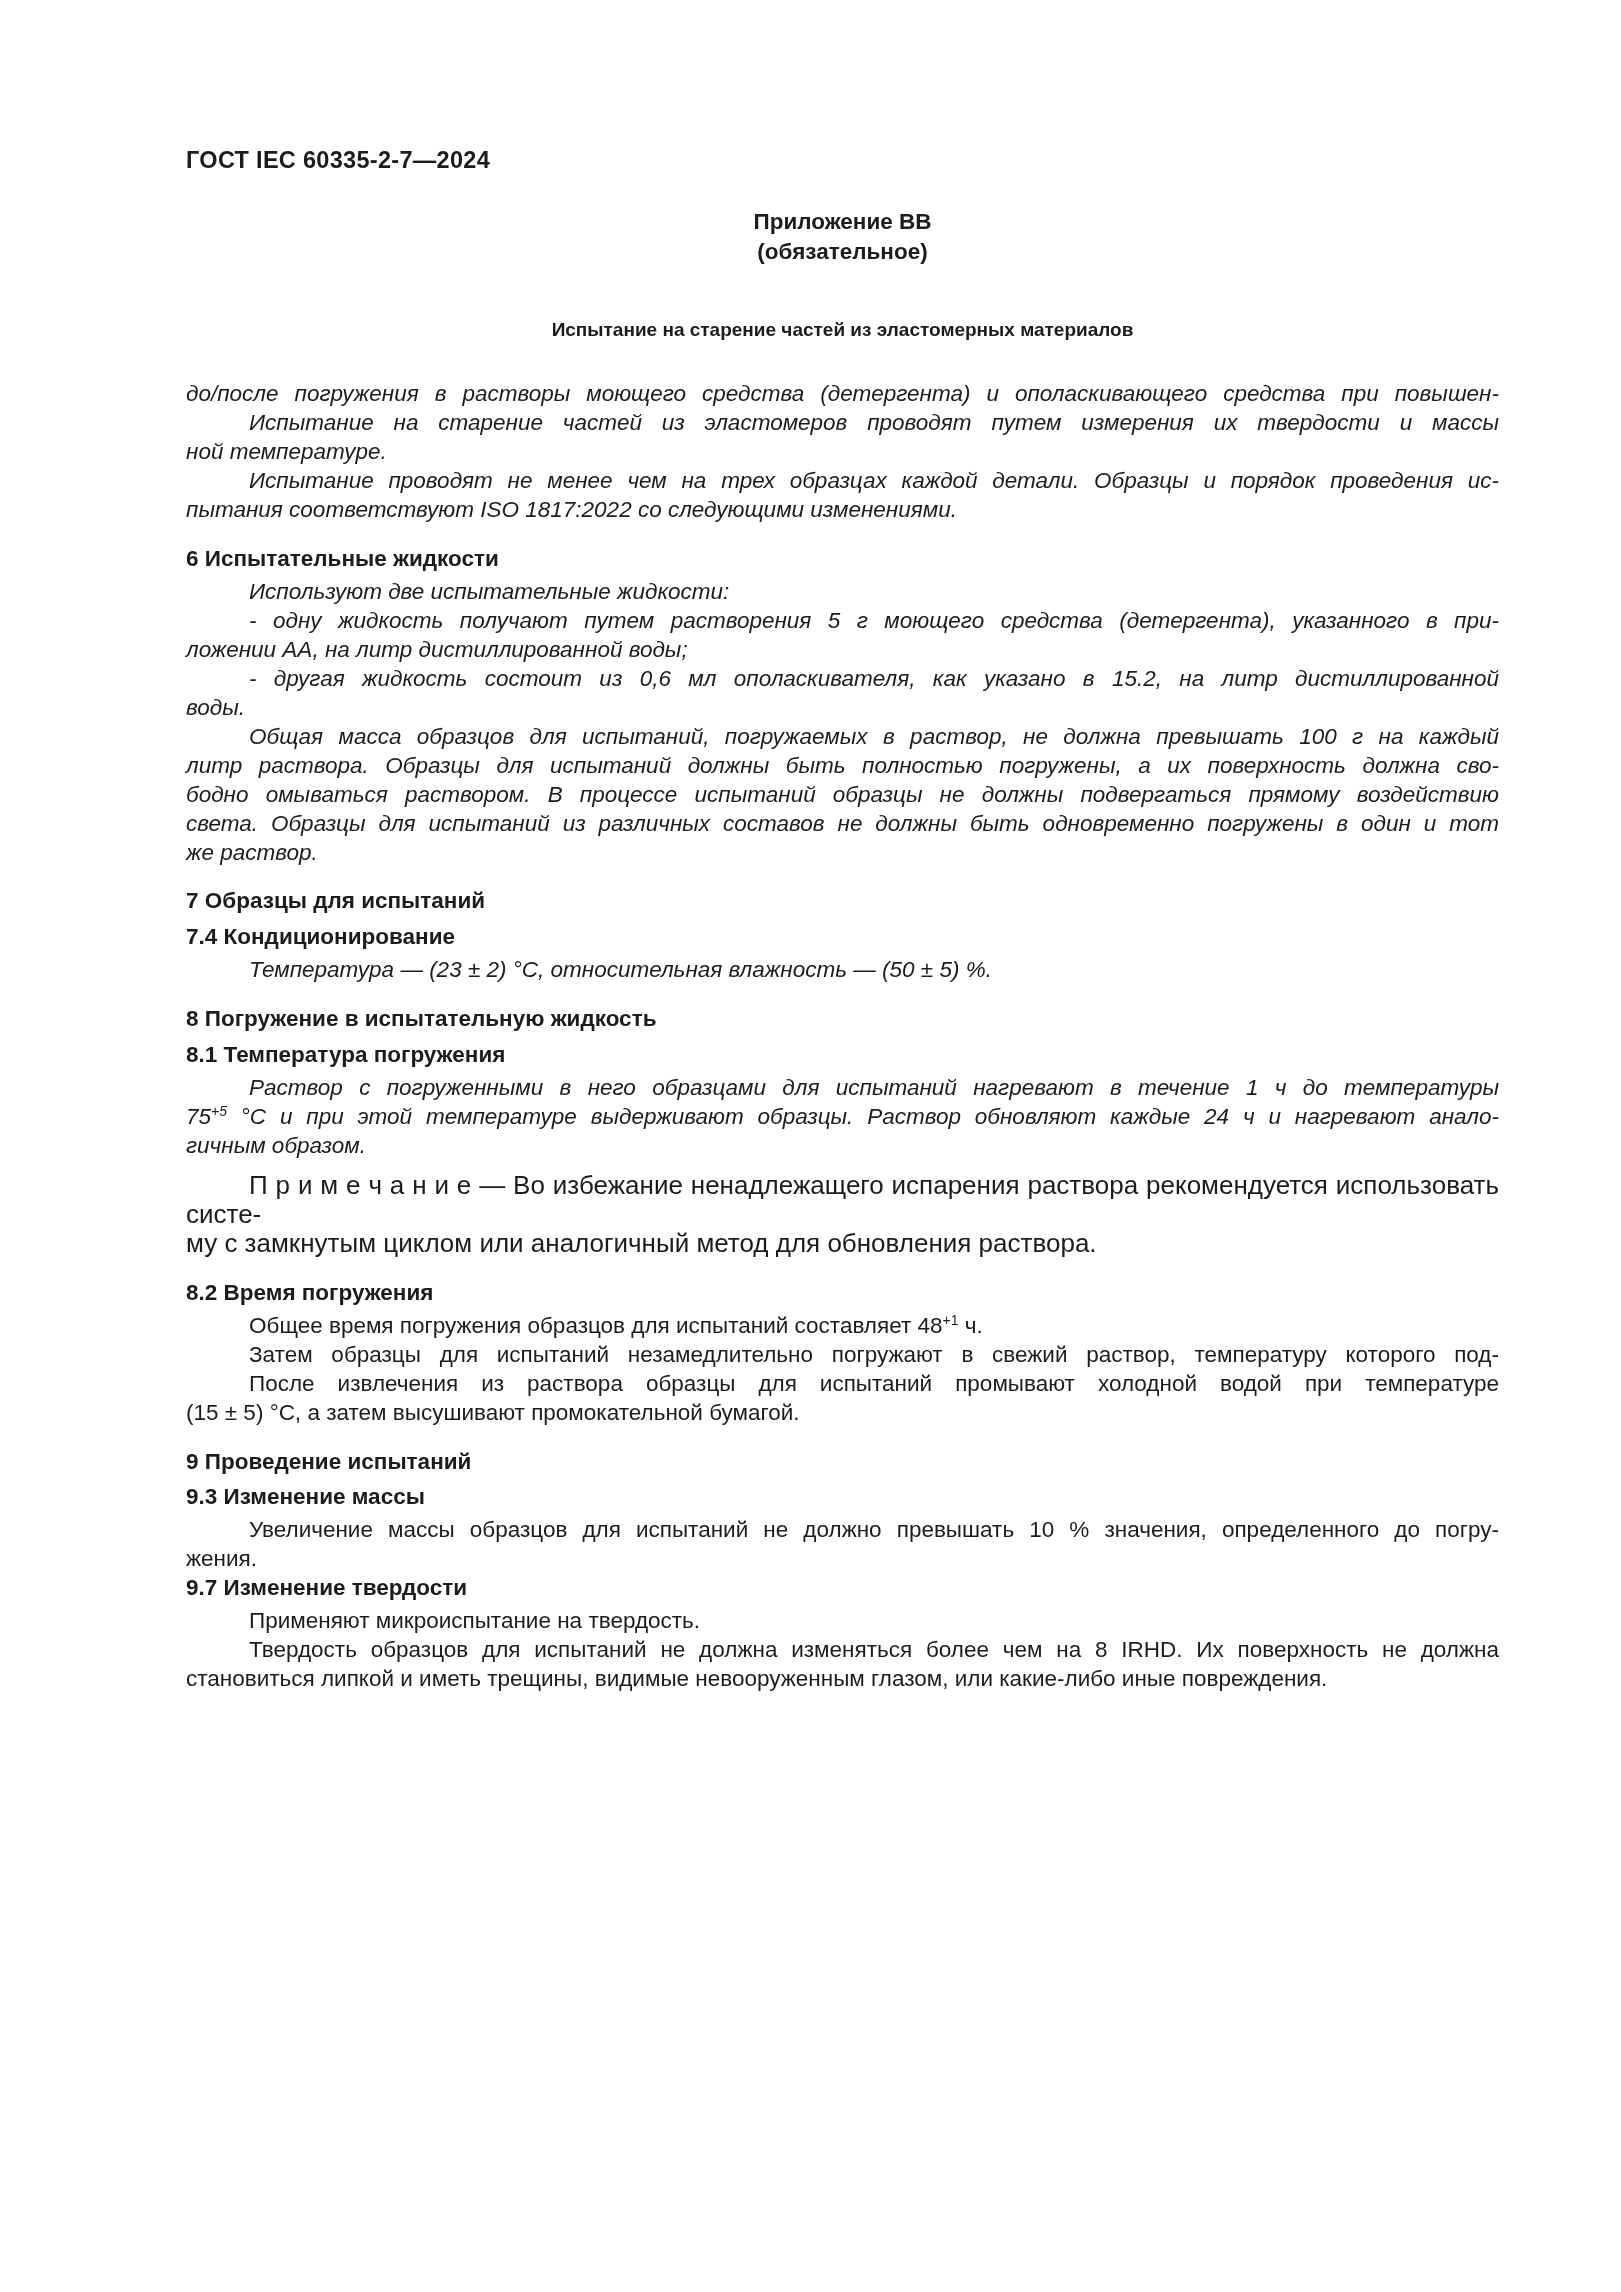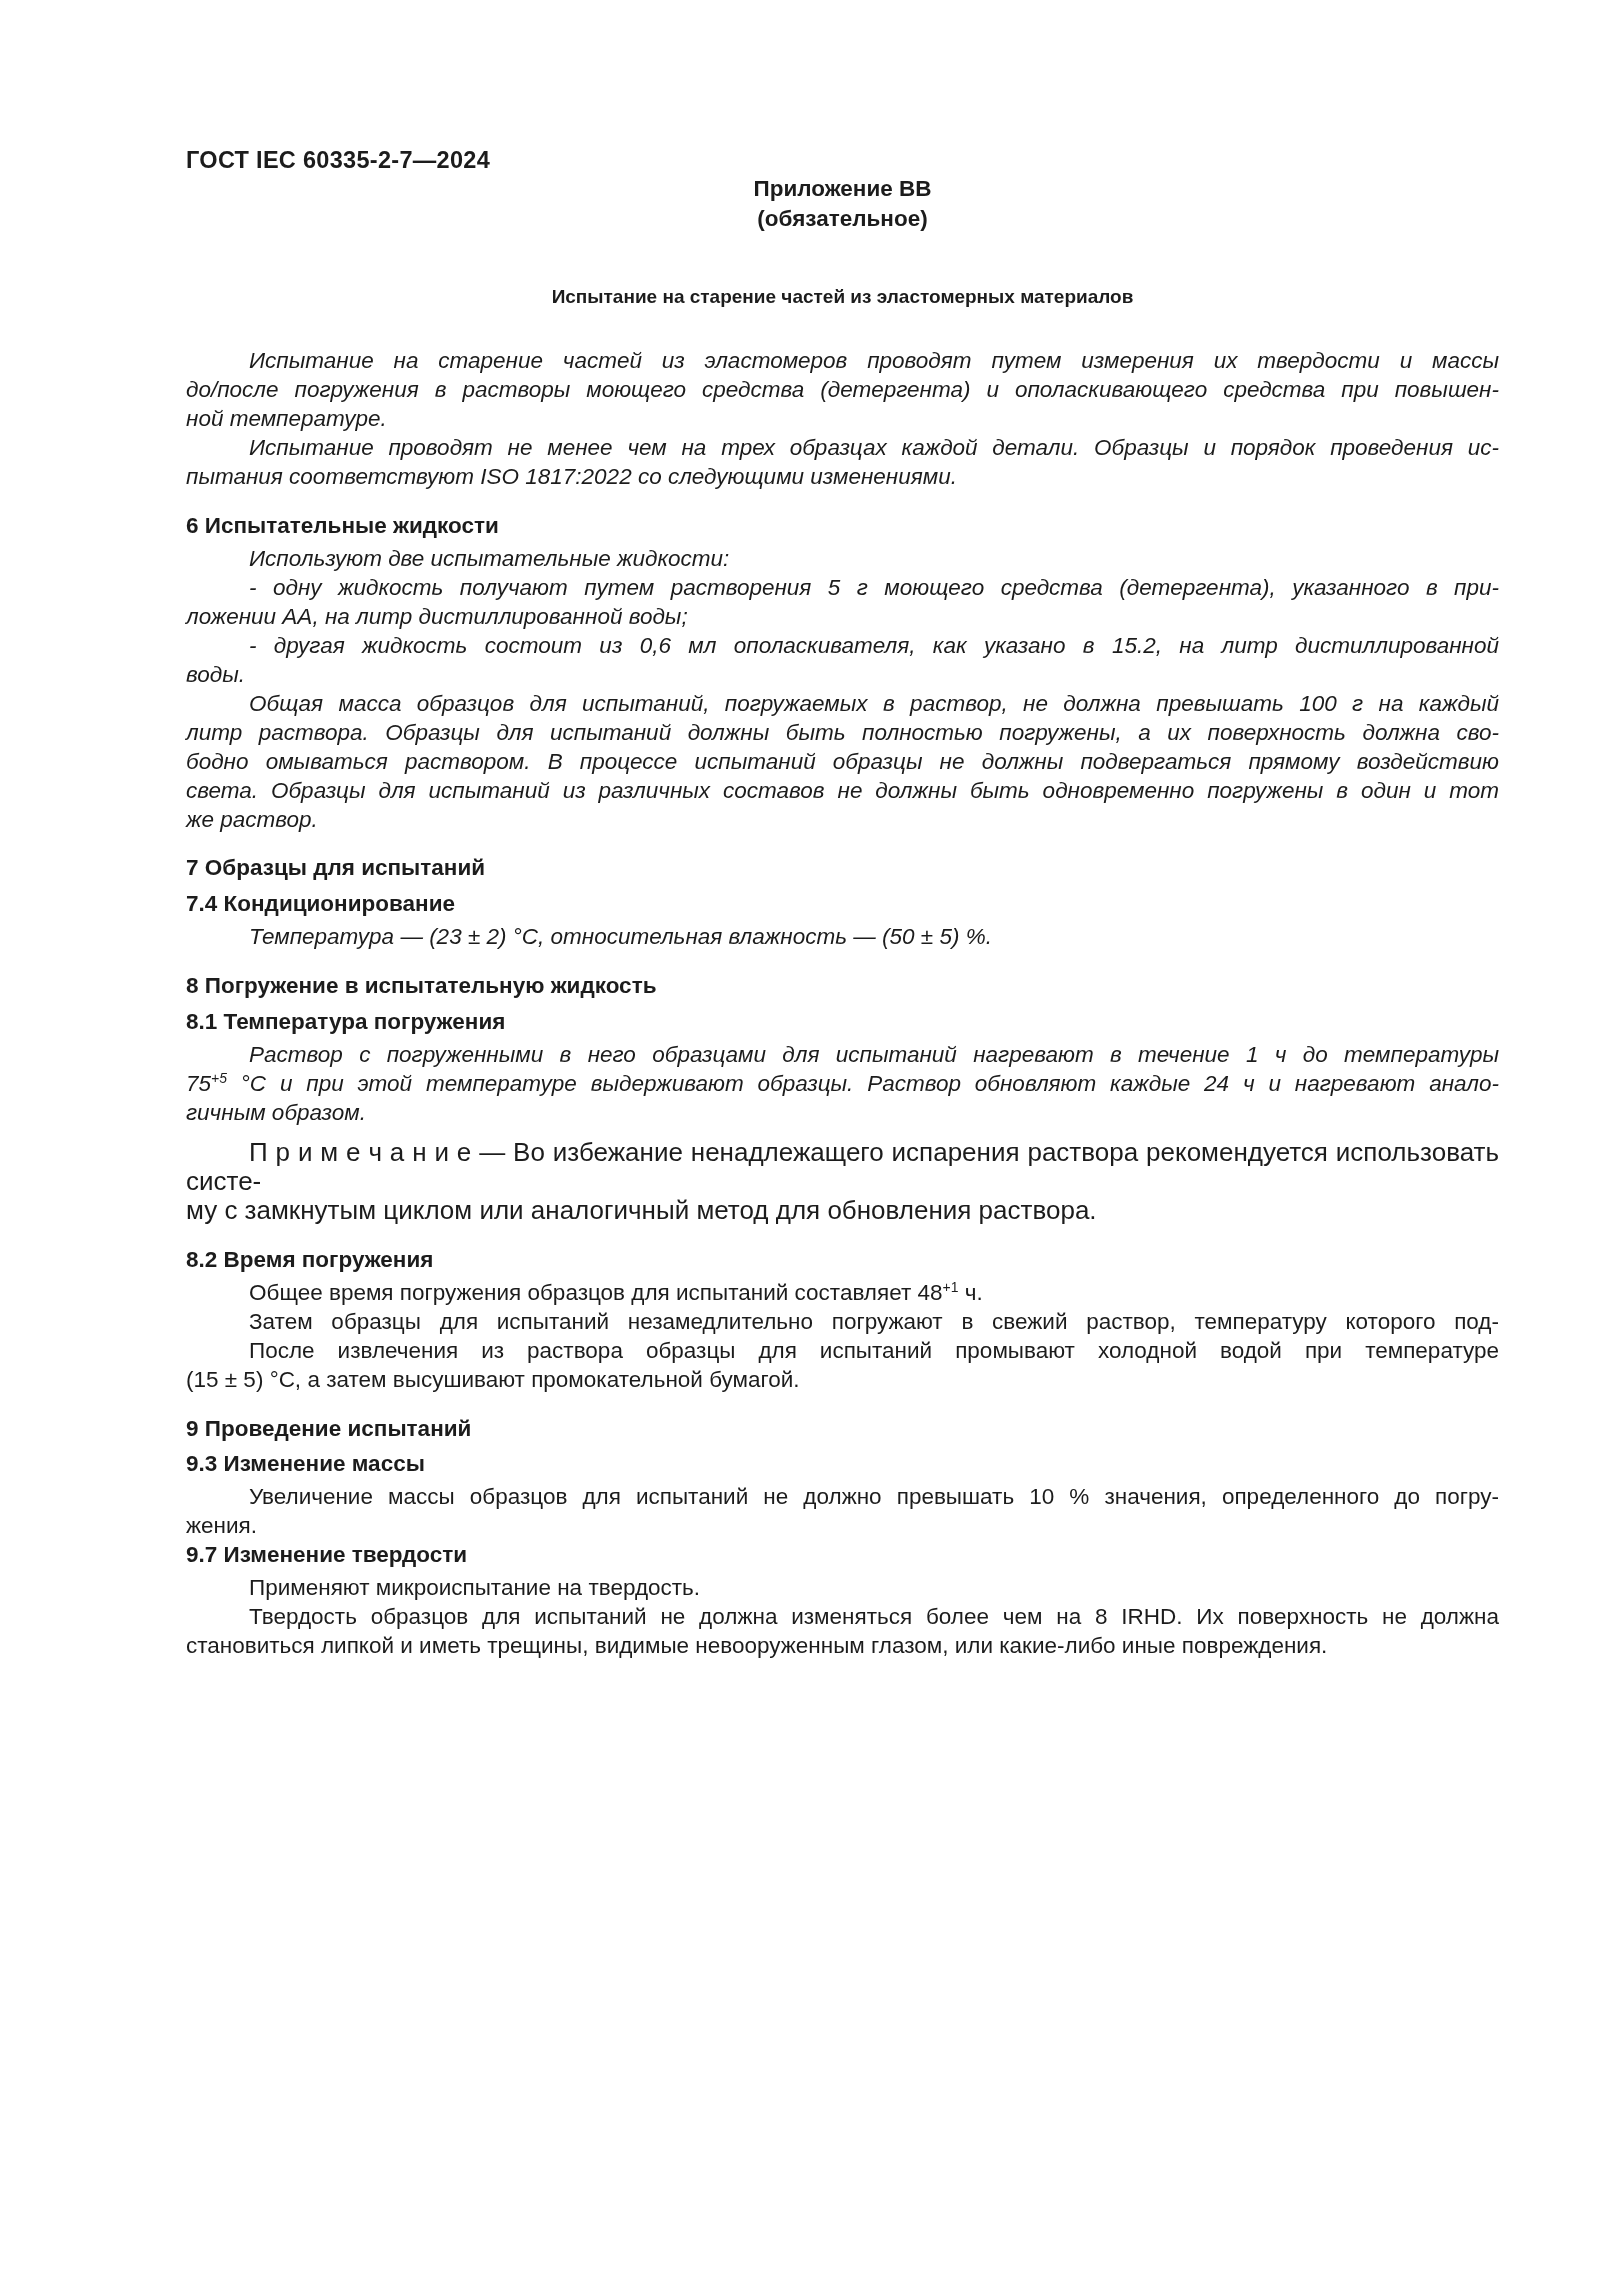"Приложение ВВ" .annex-head { margin-top: none -> 33px }
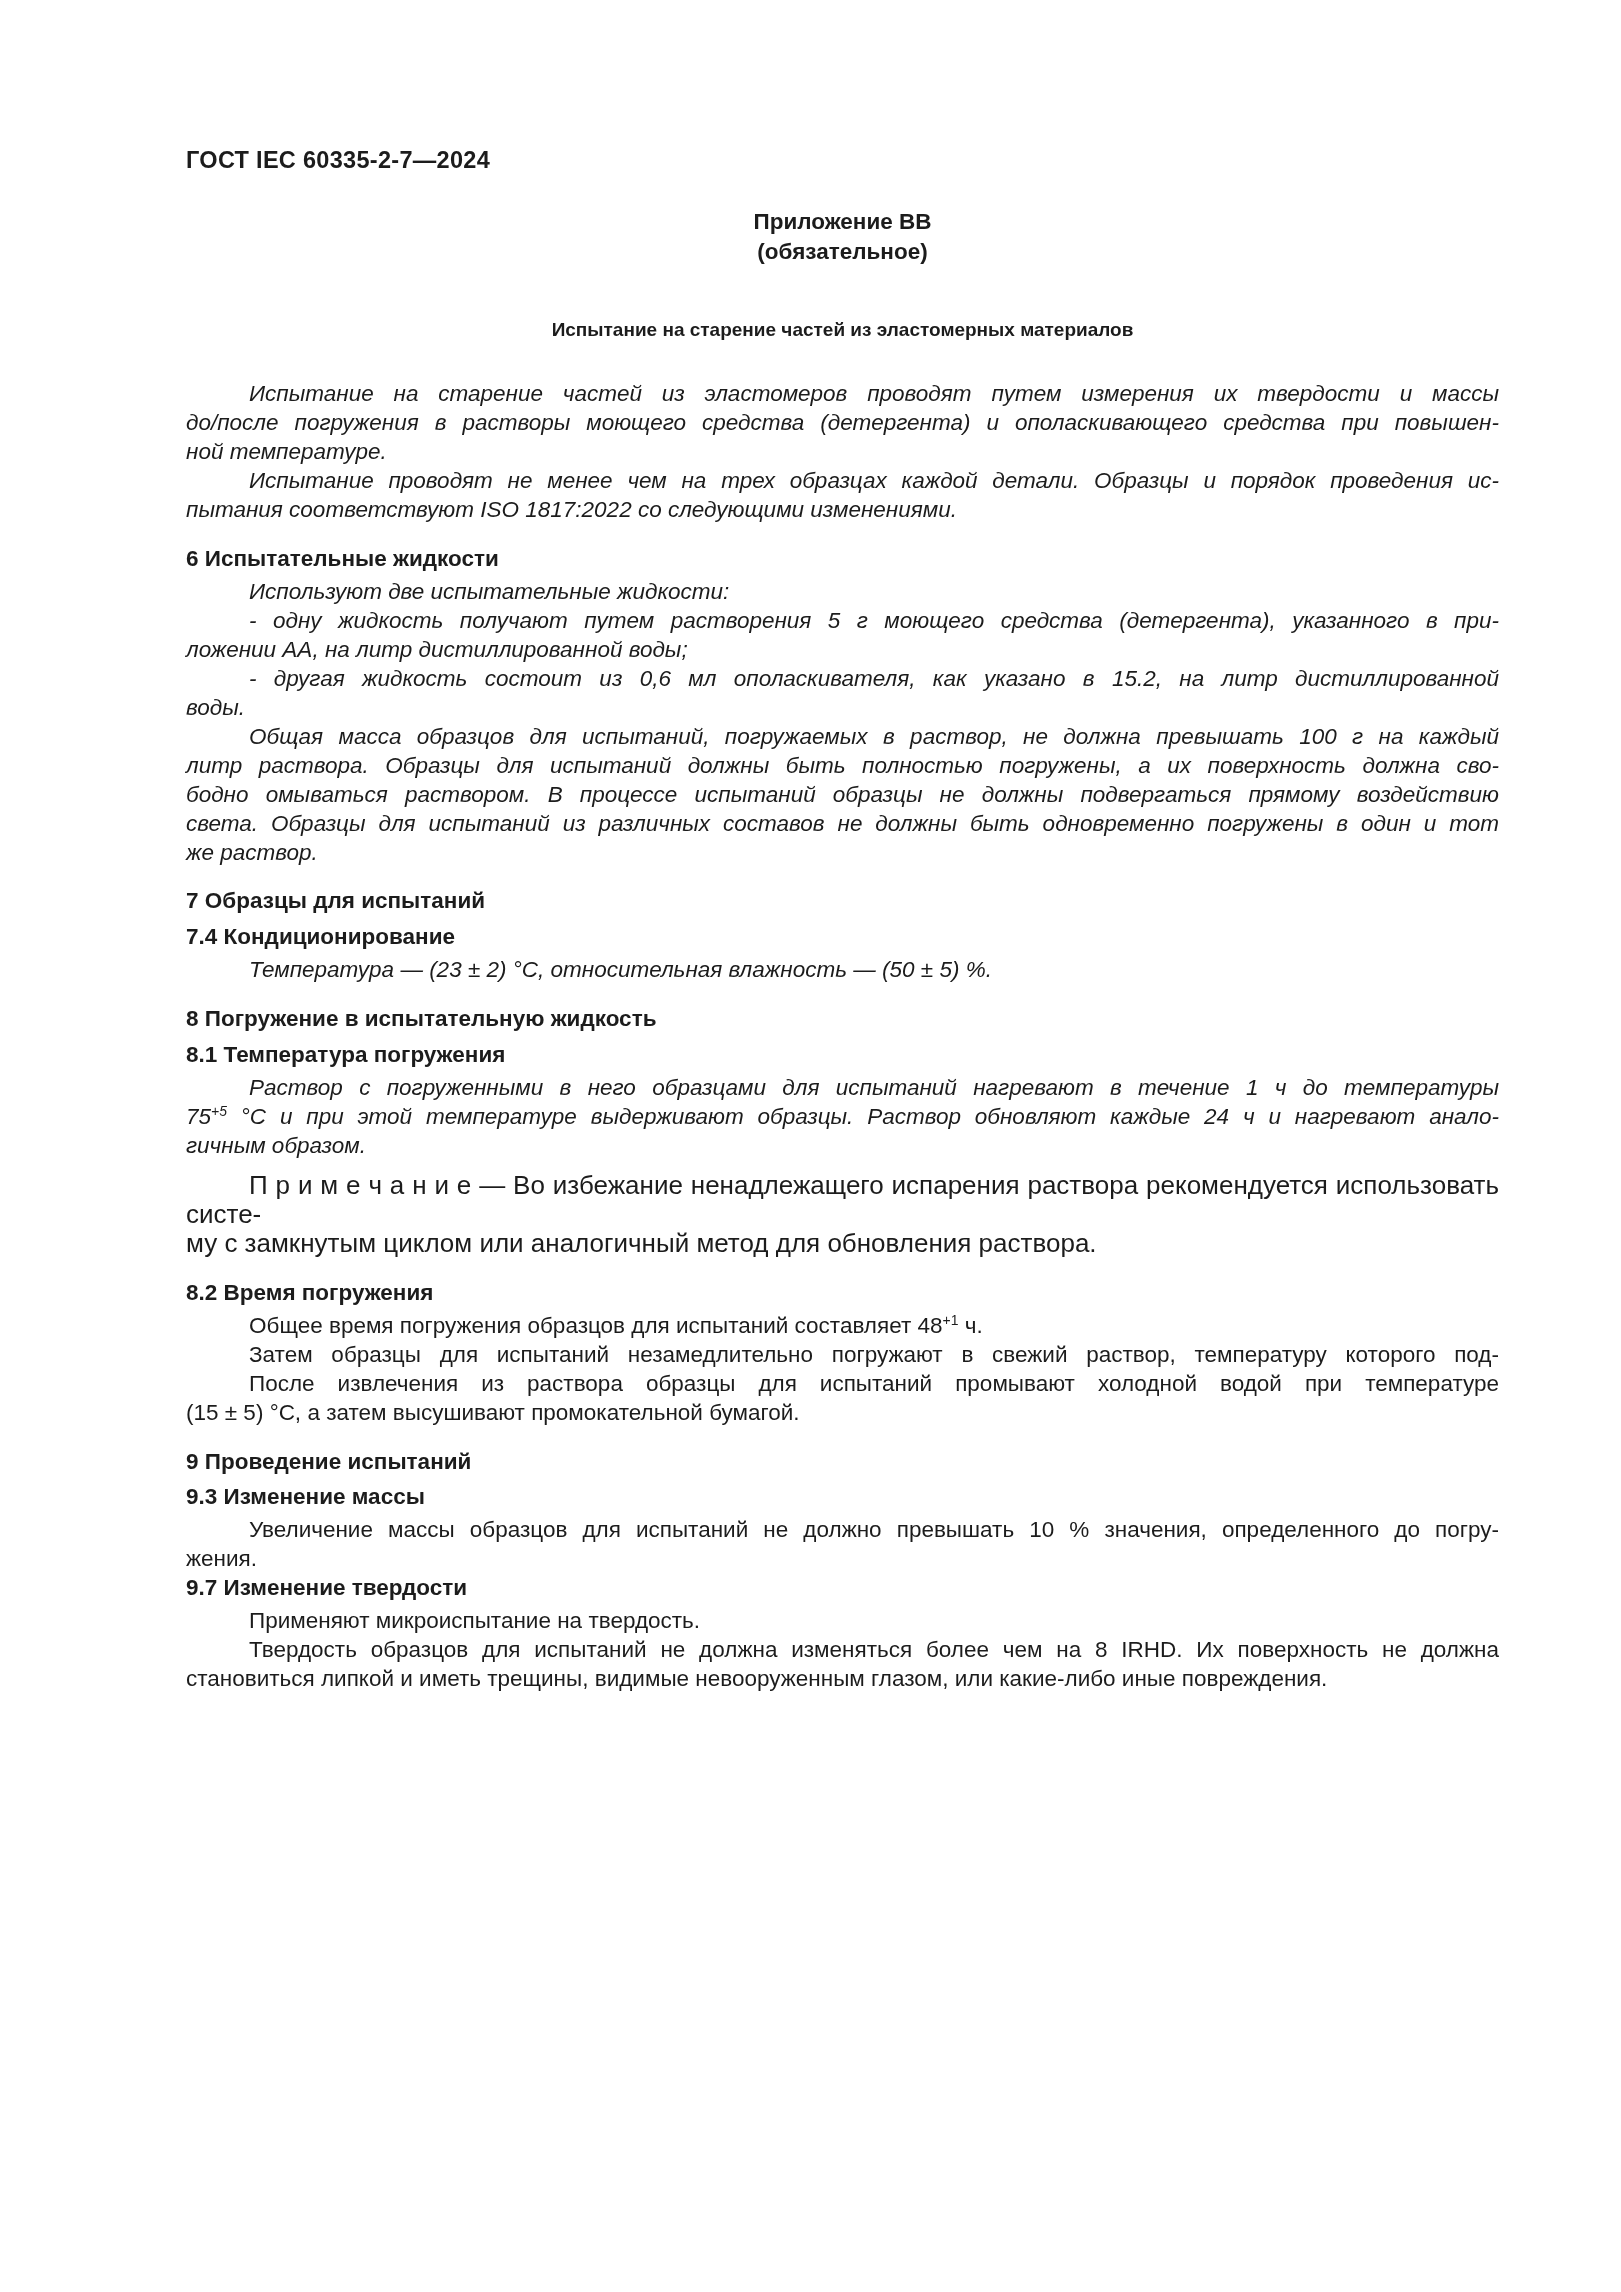"Испытание на старение частей из эластомеров" div.line { order: before "до/после погружения в растворы моющего" -> after "до/после погружения в растворы моющего" }
